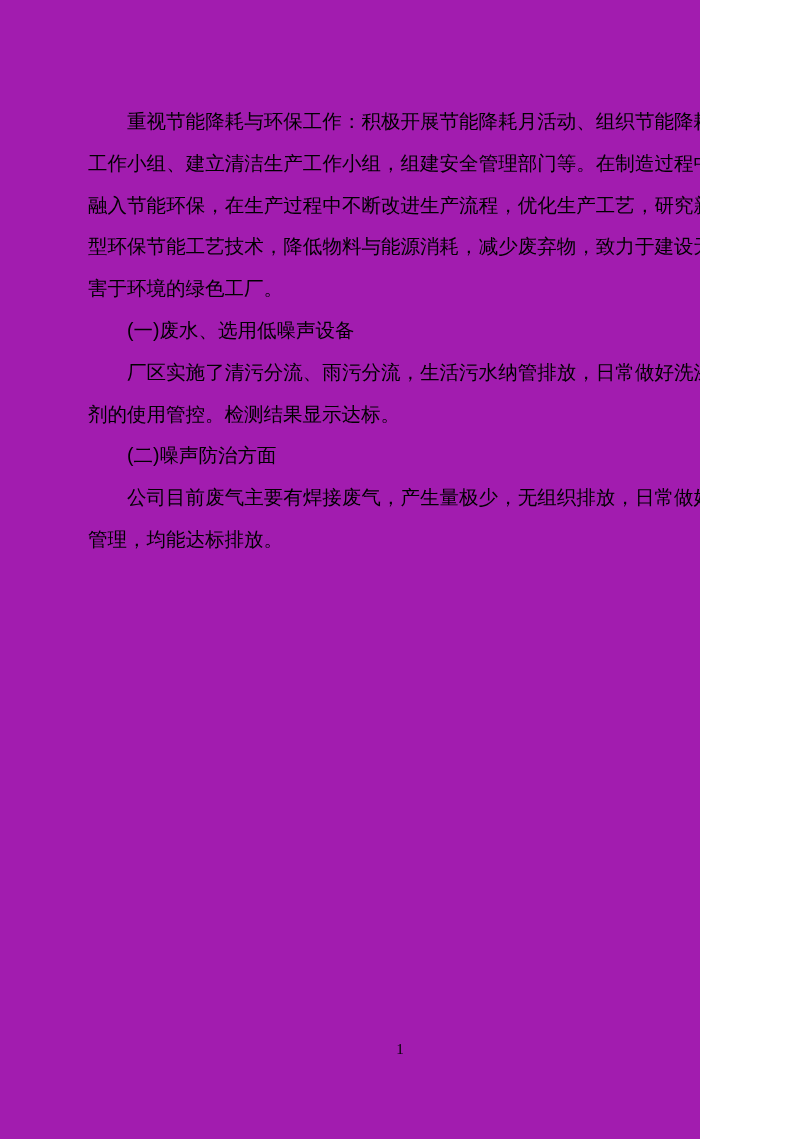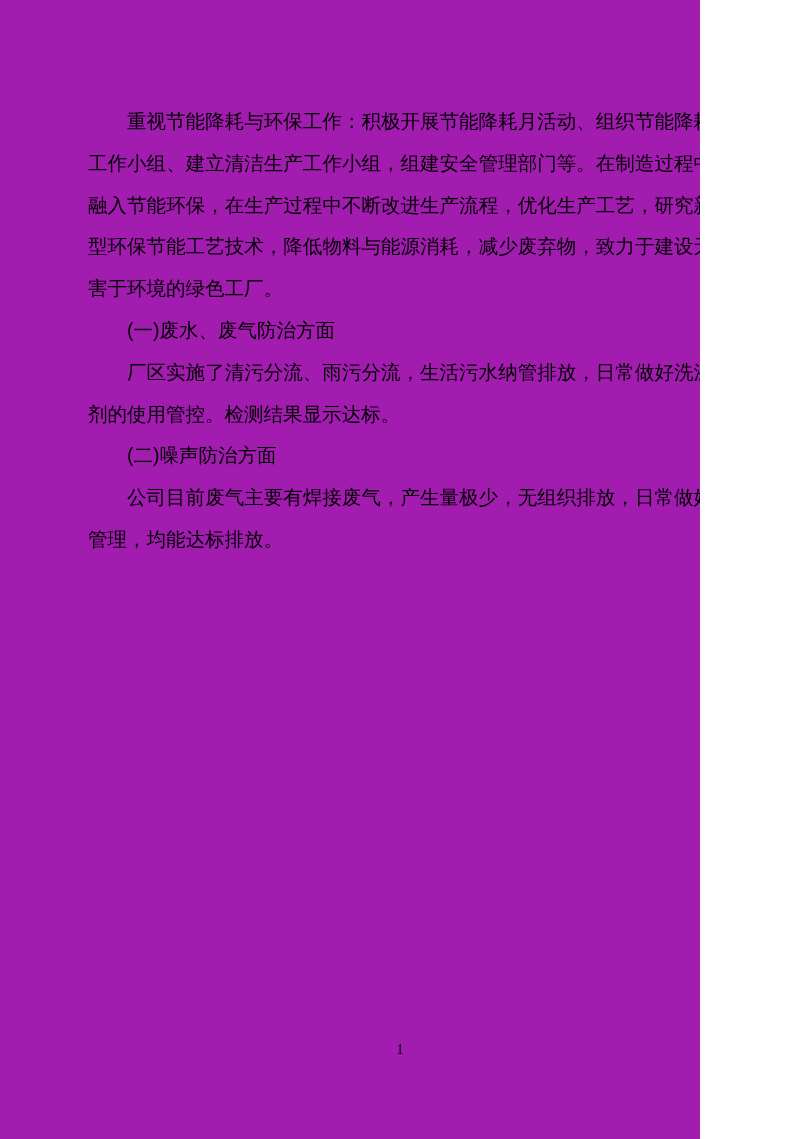"(一)废水、废气防治方面" p { text: 废气防治方面 -> 选用低噪声设备 }
